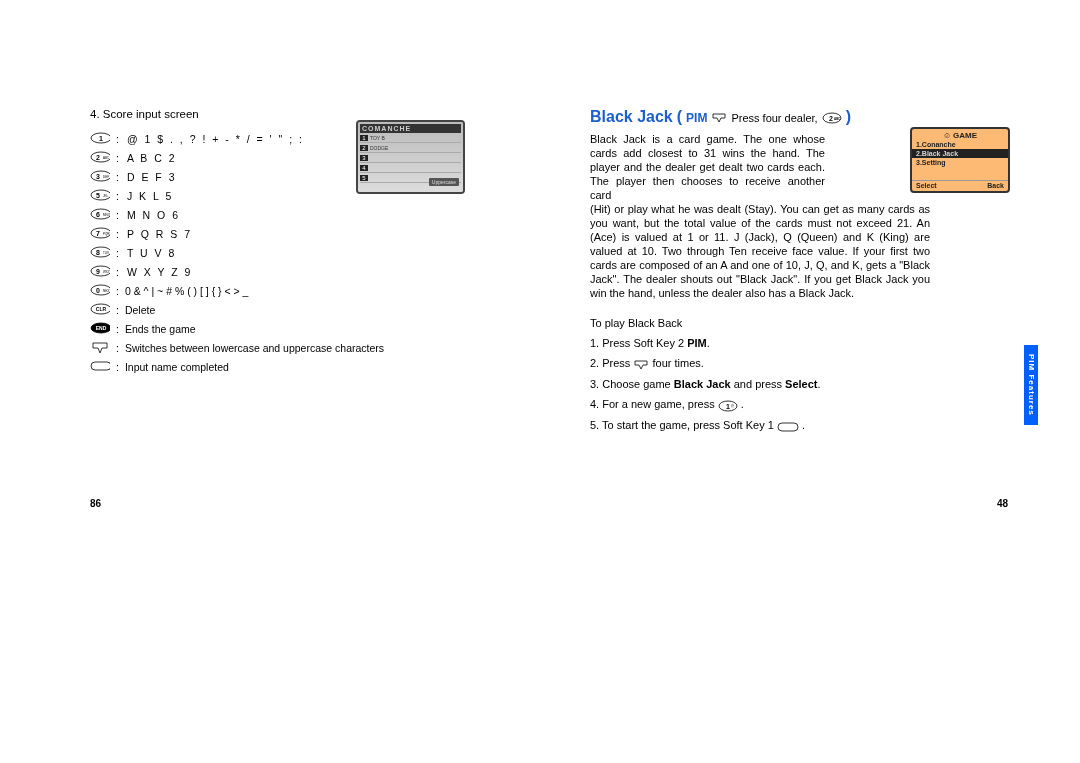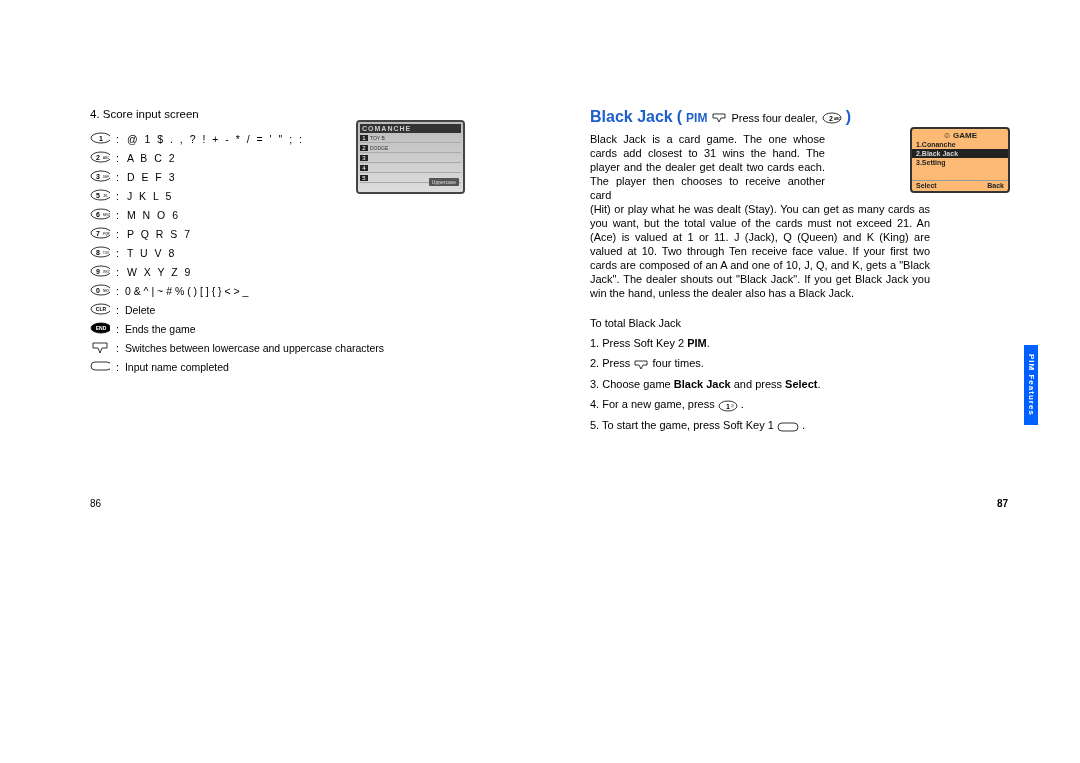"To total Black Jack" p { text: total Black Jack -> play Black Back }
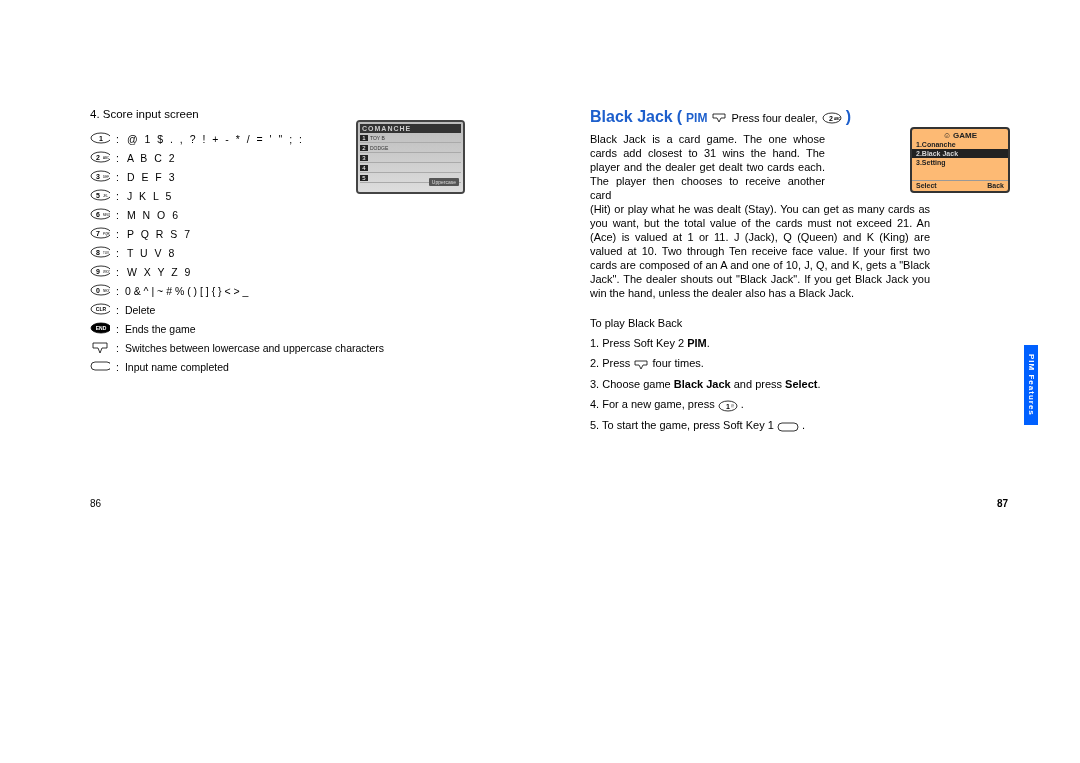"86" .page-num-left { font-weight: normal -> bold }
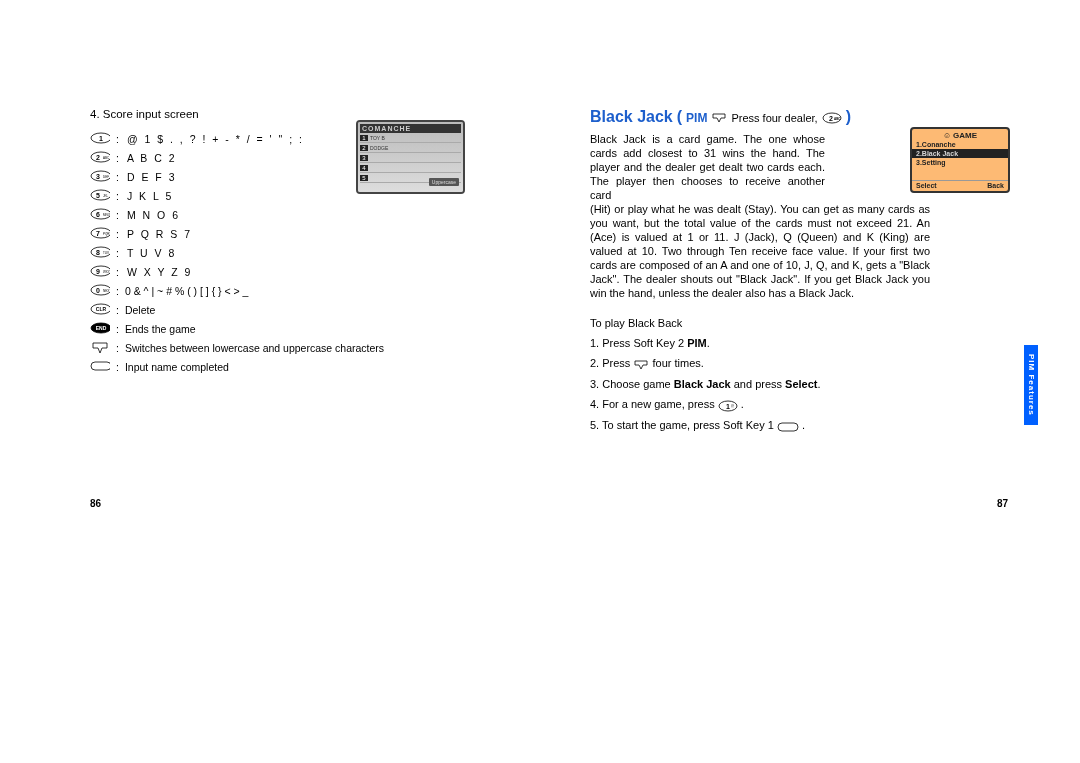"87" div.page-num-right { text: 87 -> 48 }
